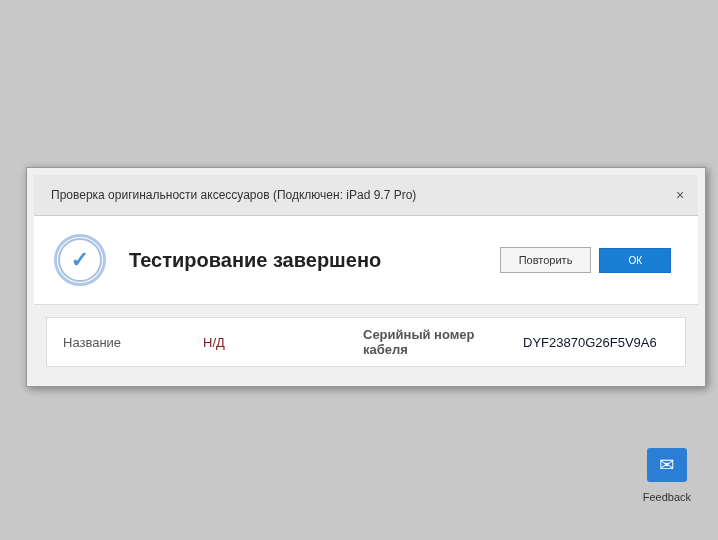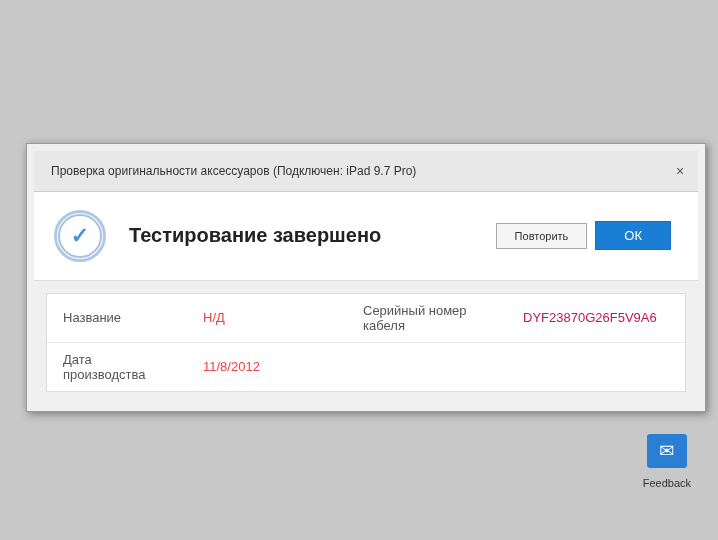"ОК" .btn-ok { font-size: 13px -> 10px }
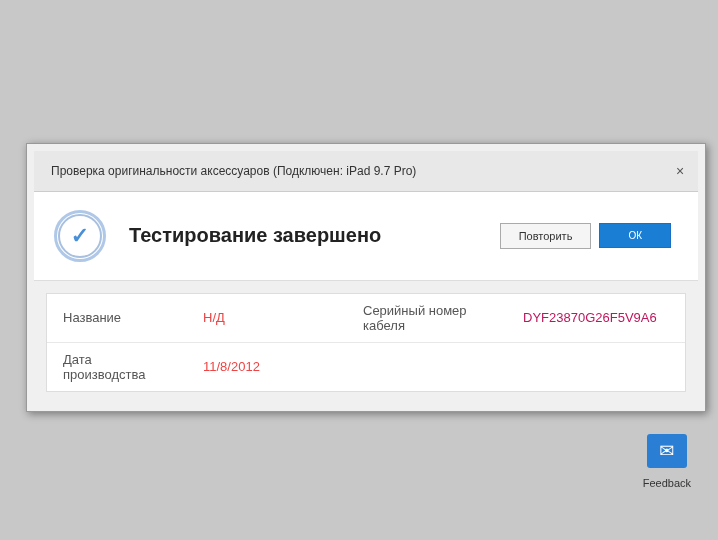"Н/Д" .info-table td.value { color: #ef4444 -> #7f1d1d }
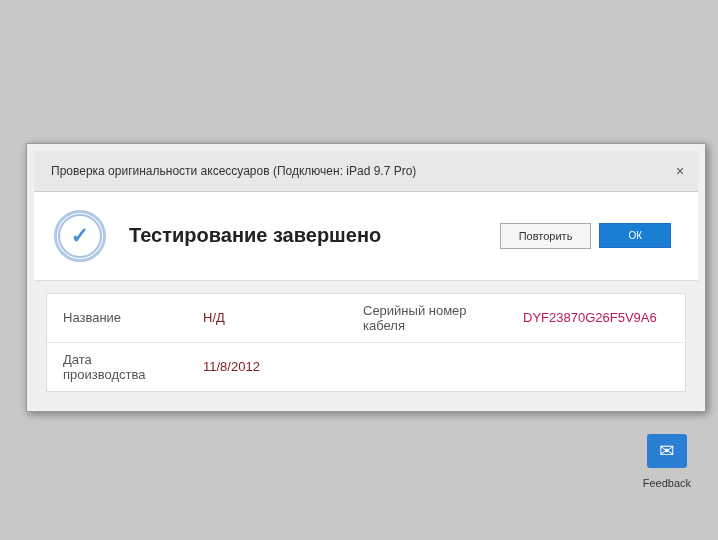"Серийный номер кабеля" .info-table td.label2 { font-weight: normal -> bold }
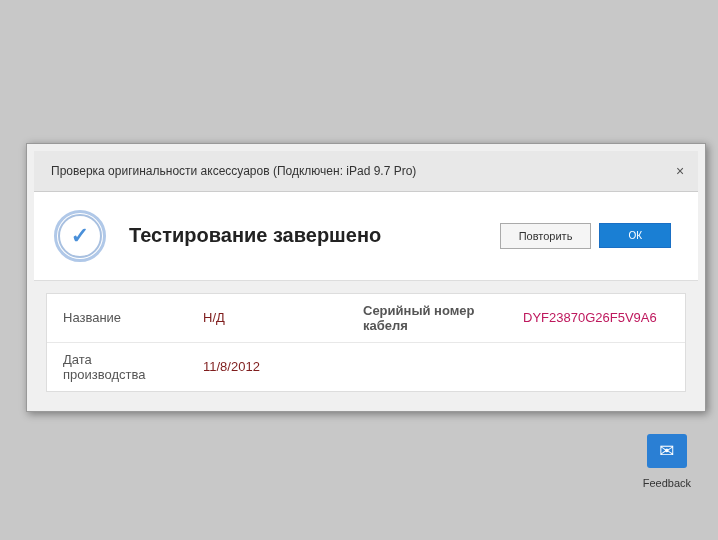"DYF23870G26F5V9A6" .info-table td.value2 { color: #be185d -> #0f172a }
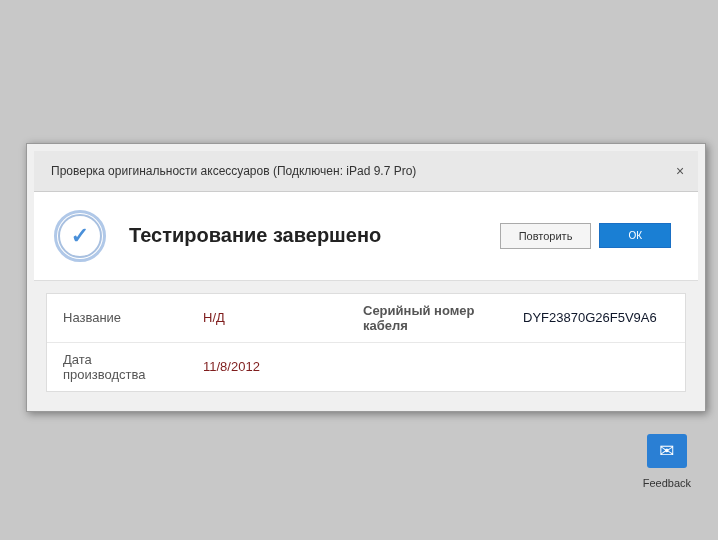"Дата производства" tr { html: <tr> <td>Дата производства</td> <td>11/8/2012</td> <td></td> <td></td> </tr> -> none }
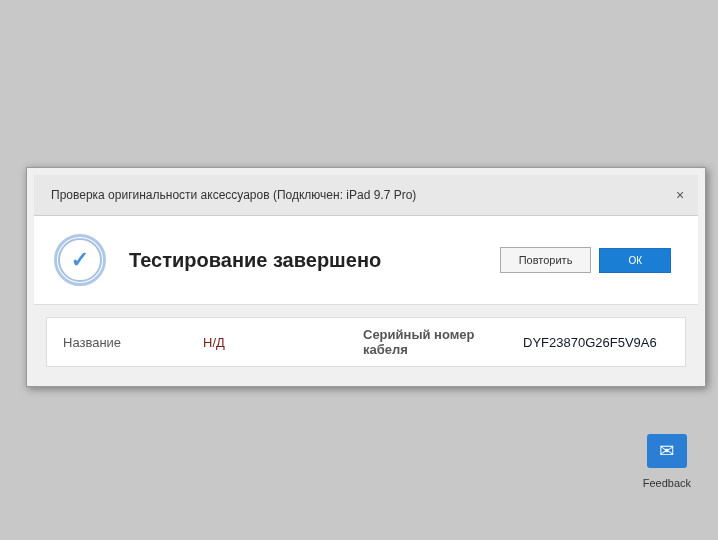"Feedback" .feedback-btn { bottom: 44px -> 30px }
